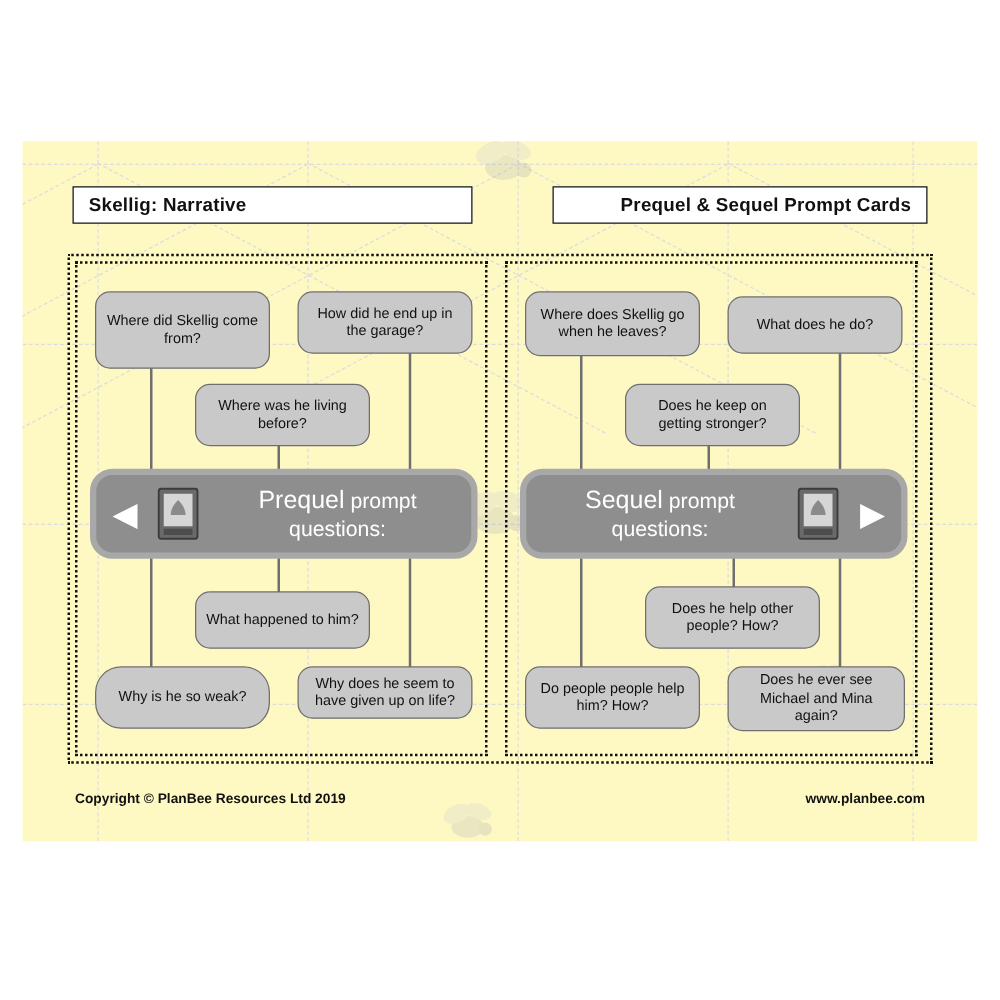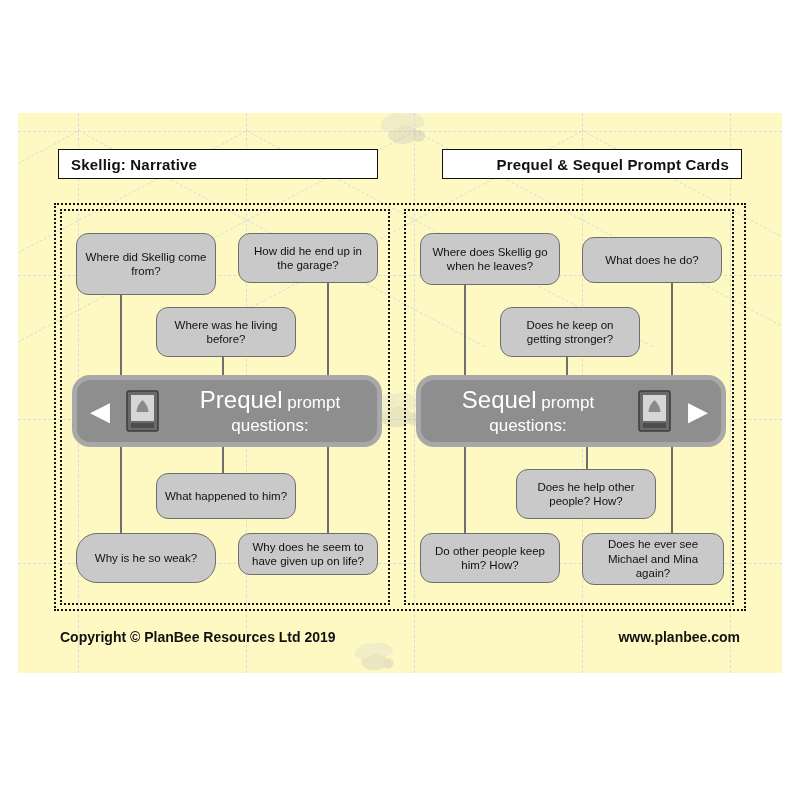"Prequel" .banner-text .big { font-size: 24px -> 20px }
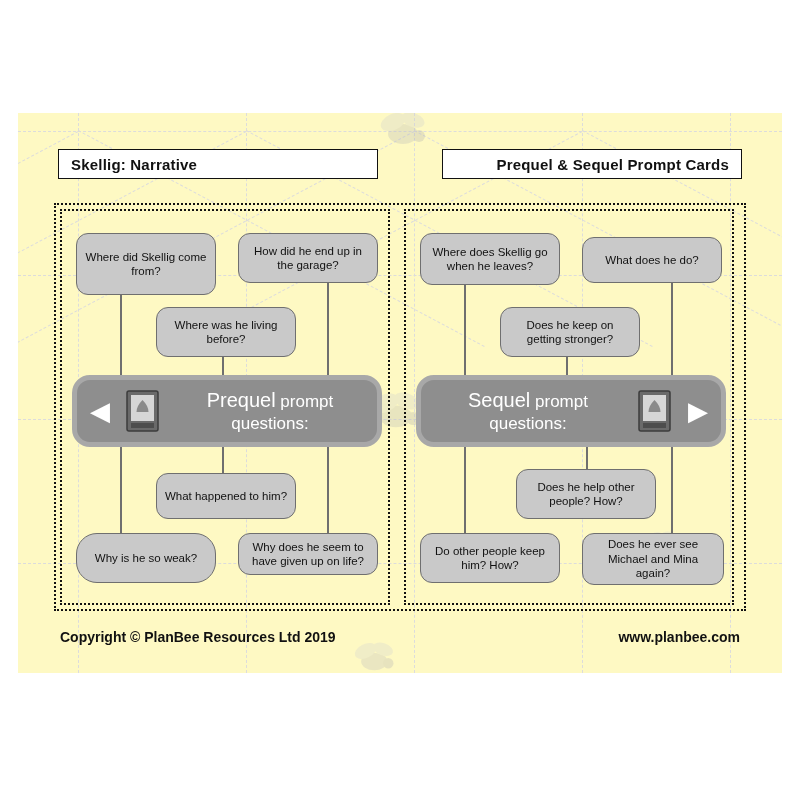"Do other people keep him?" span { text: other people keep -> people people help }
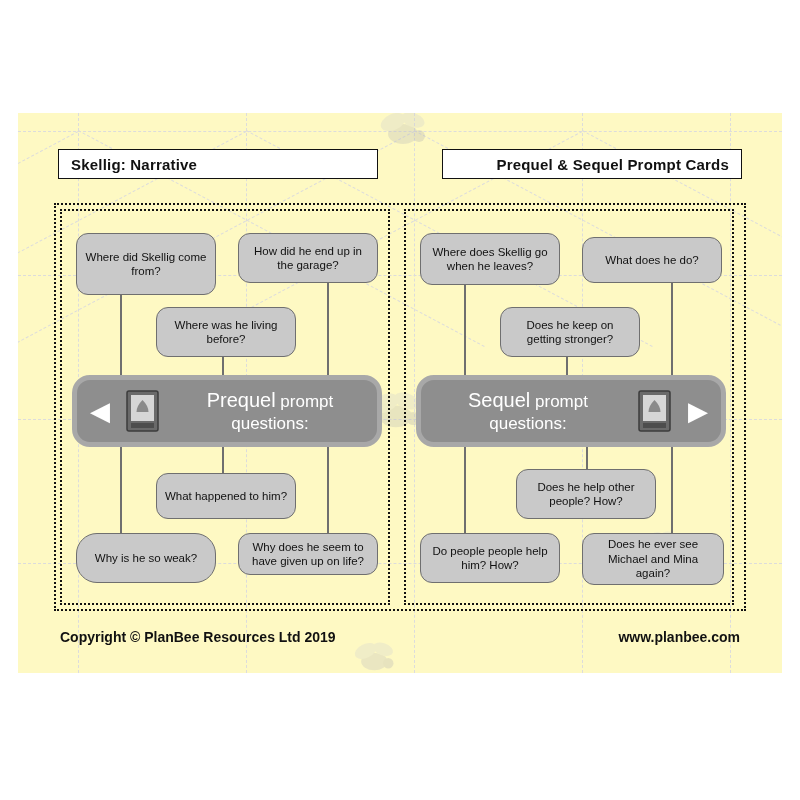"Copyright © PlanBee Resources Ltd" .footer-left, .footer-right { font-size: 14px -> 11px }
